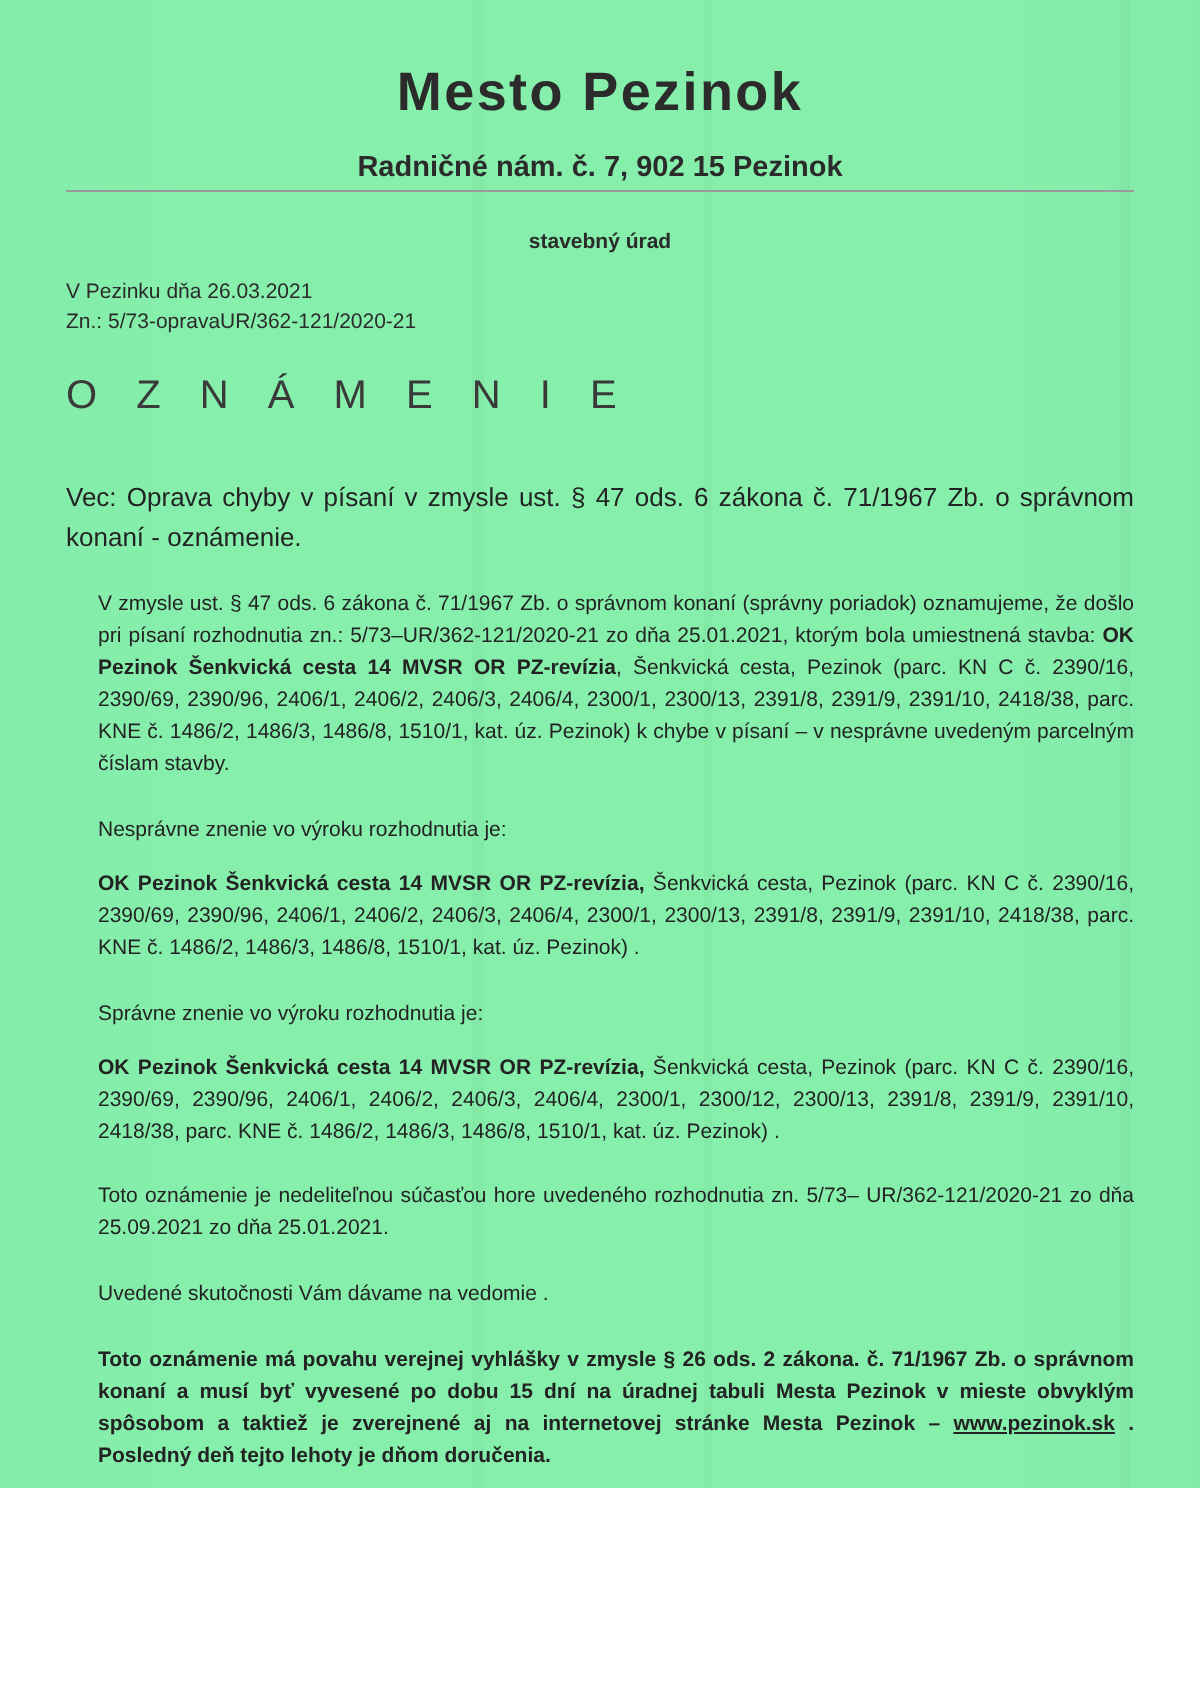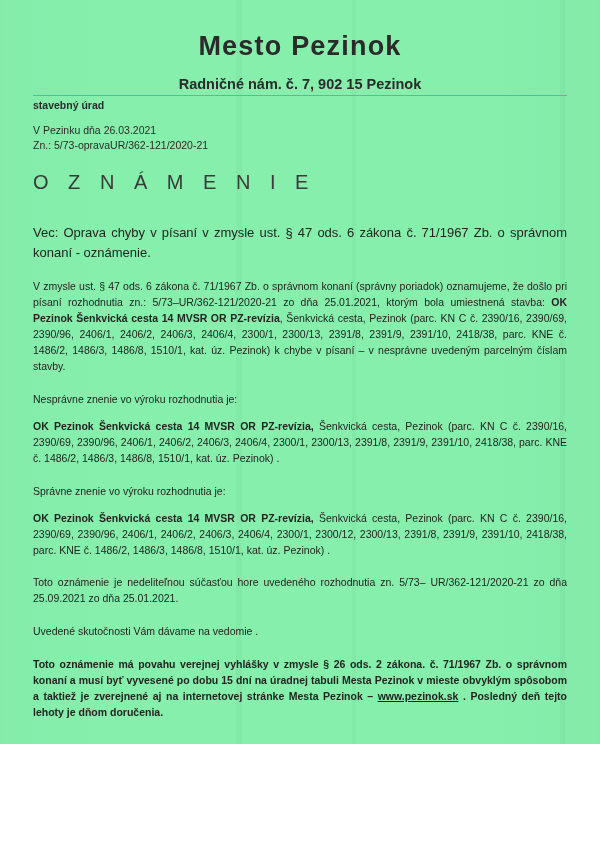"stavebný úrad" .org-dept { margin-top: 3px -> 19px; text-align: left -> center }
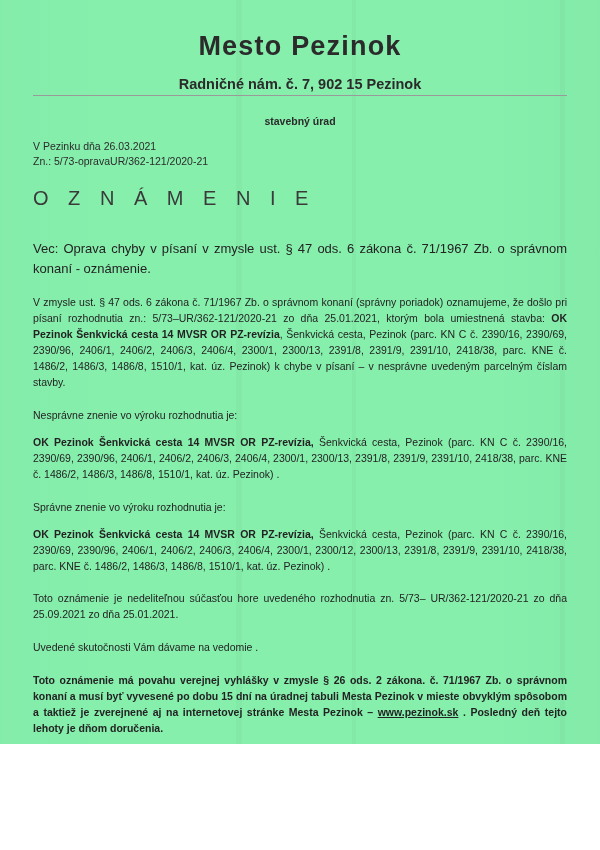"V zmysle ust. § 47" p.body-para { margin: 17px 0 0 0 -> 17px 0 0 16px }
